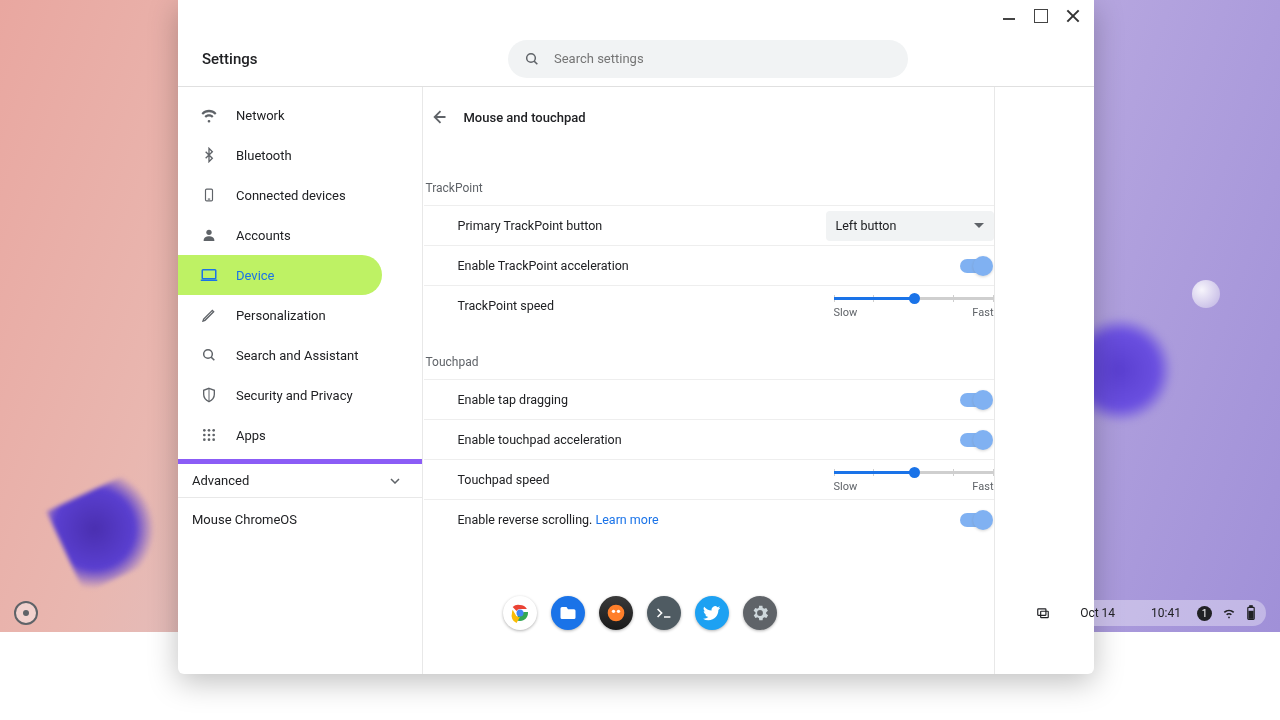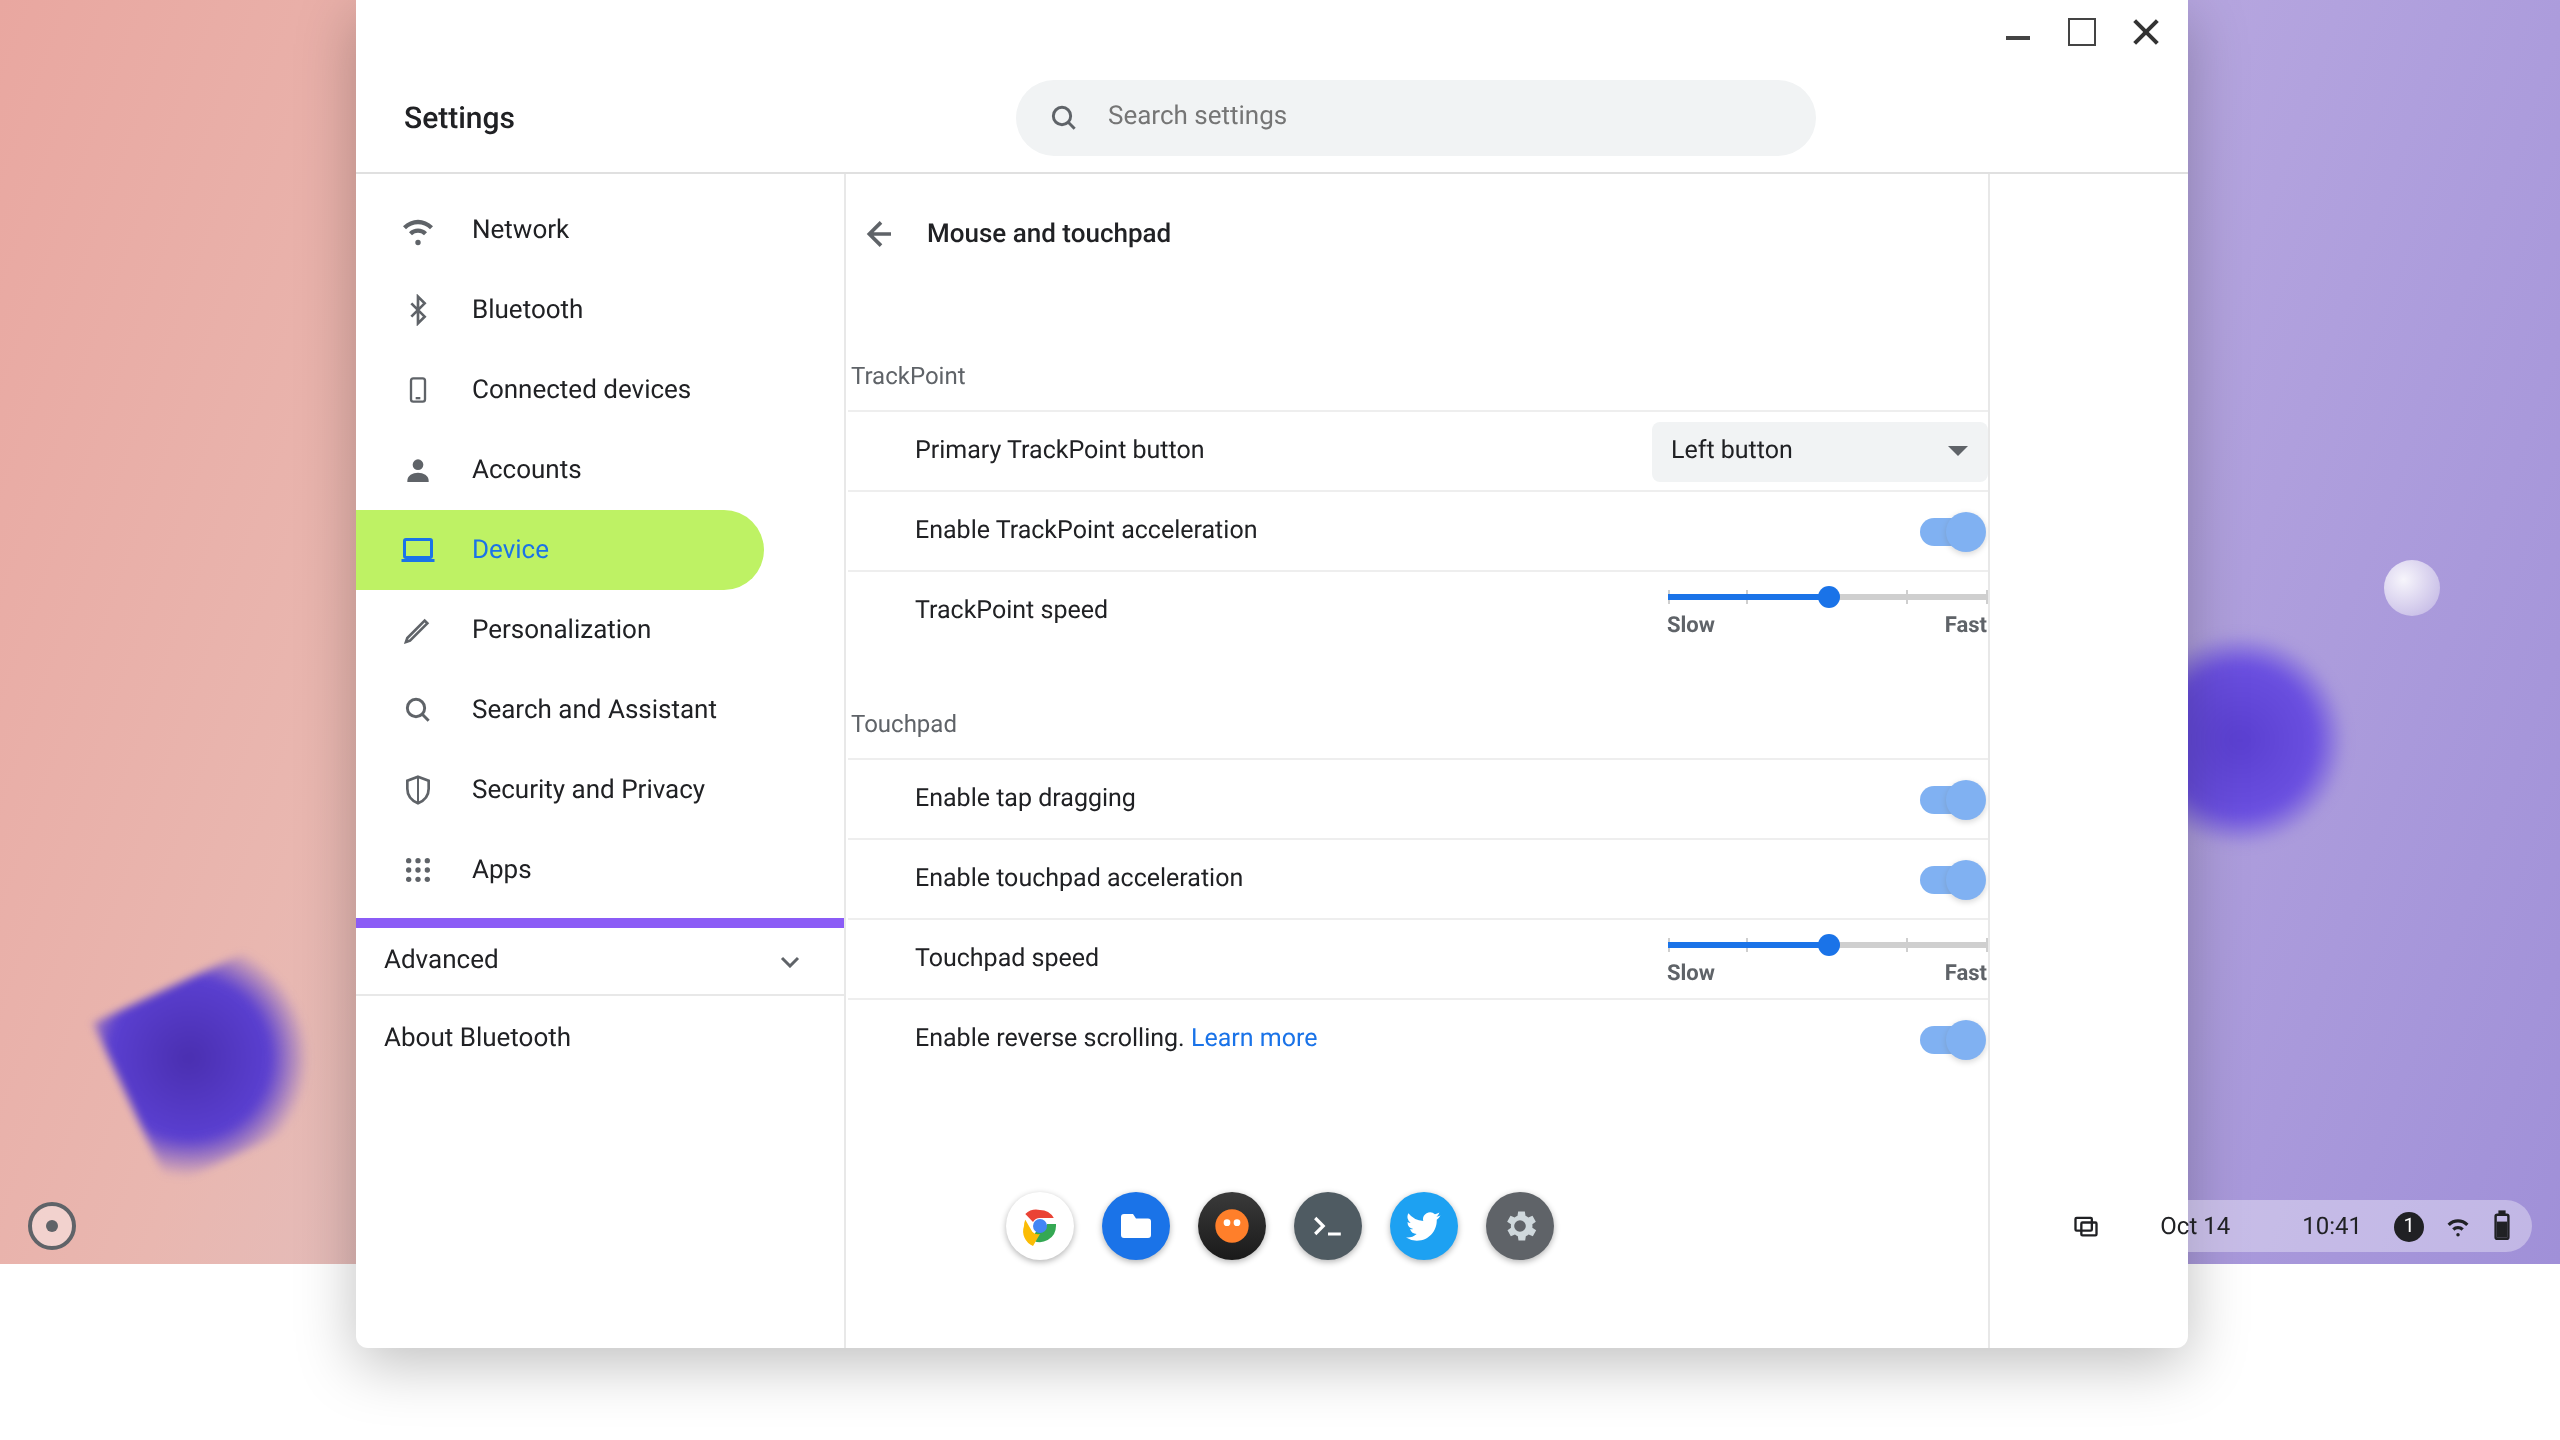"Slow" .slider-labels { font-weight: bold -> none }
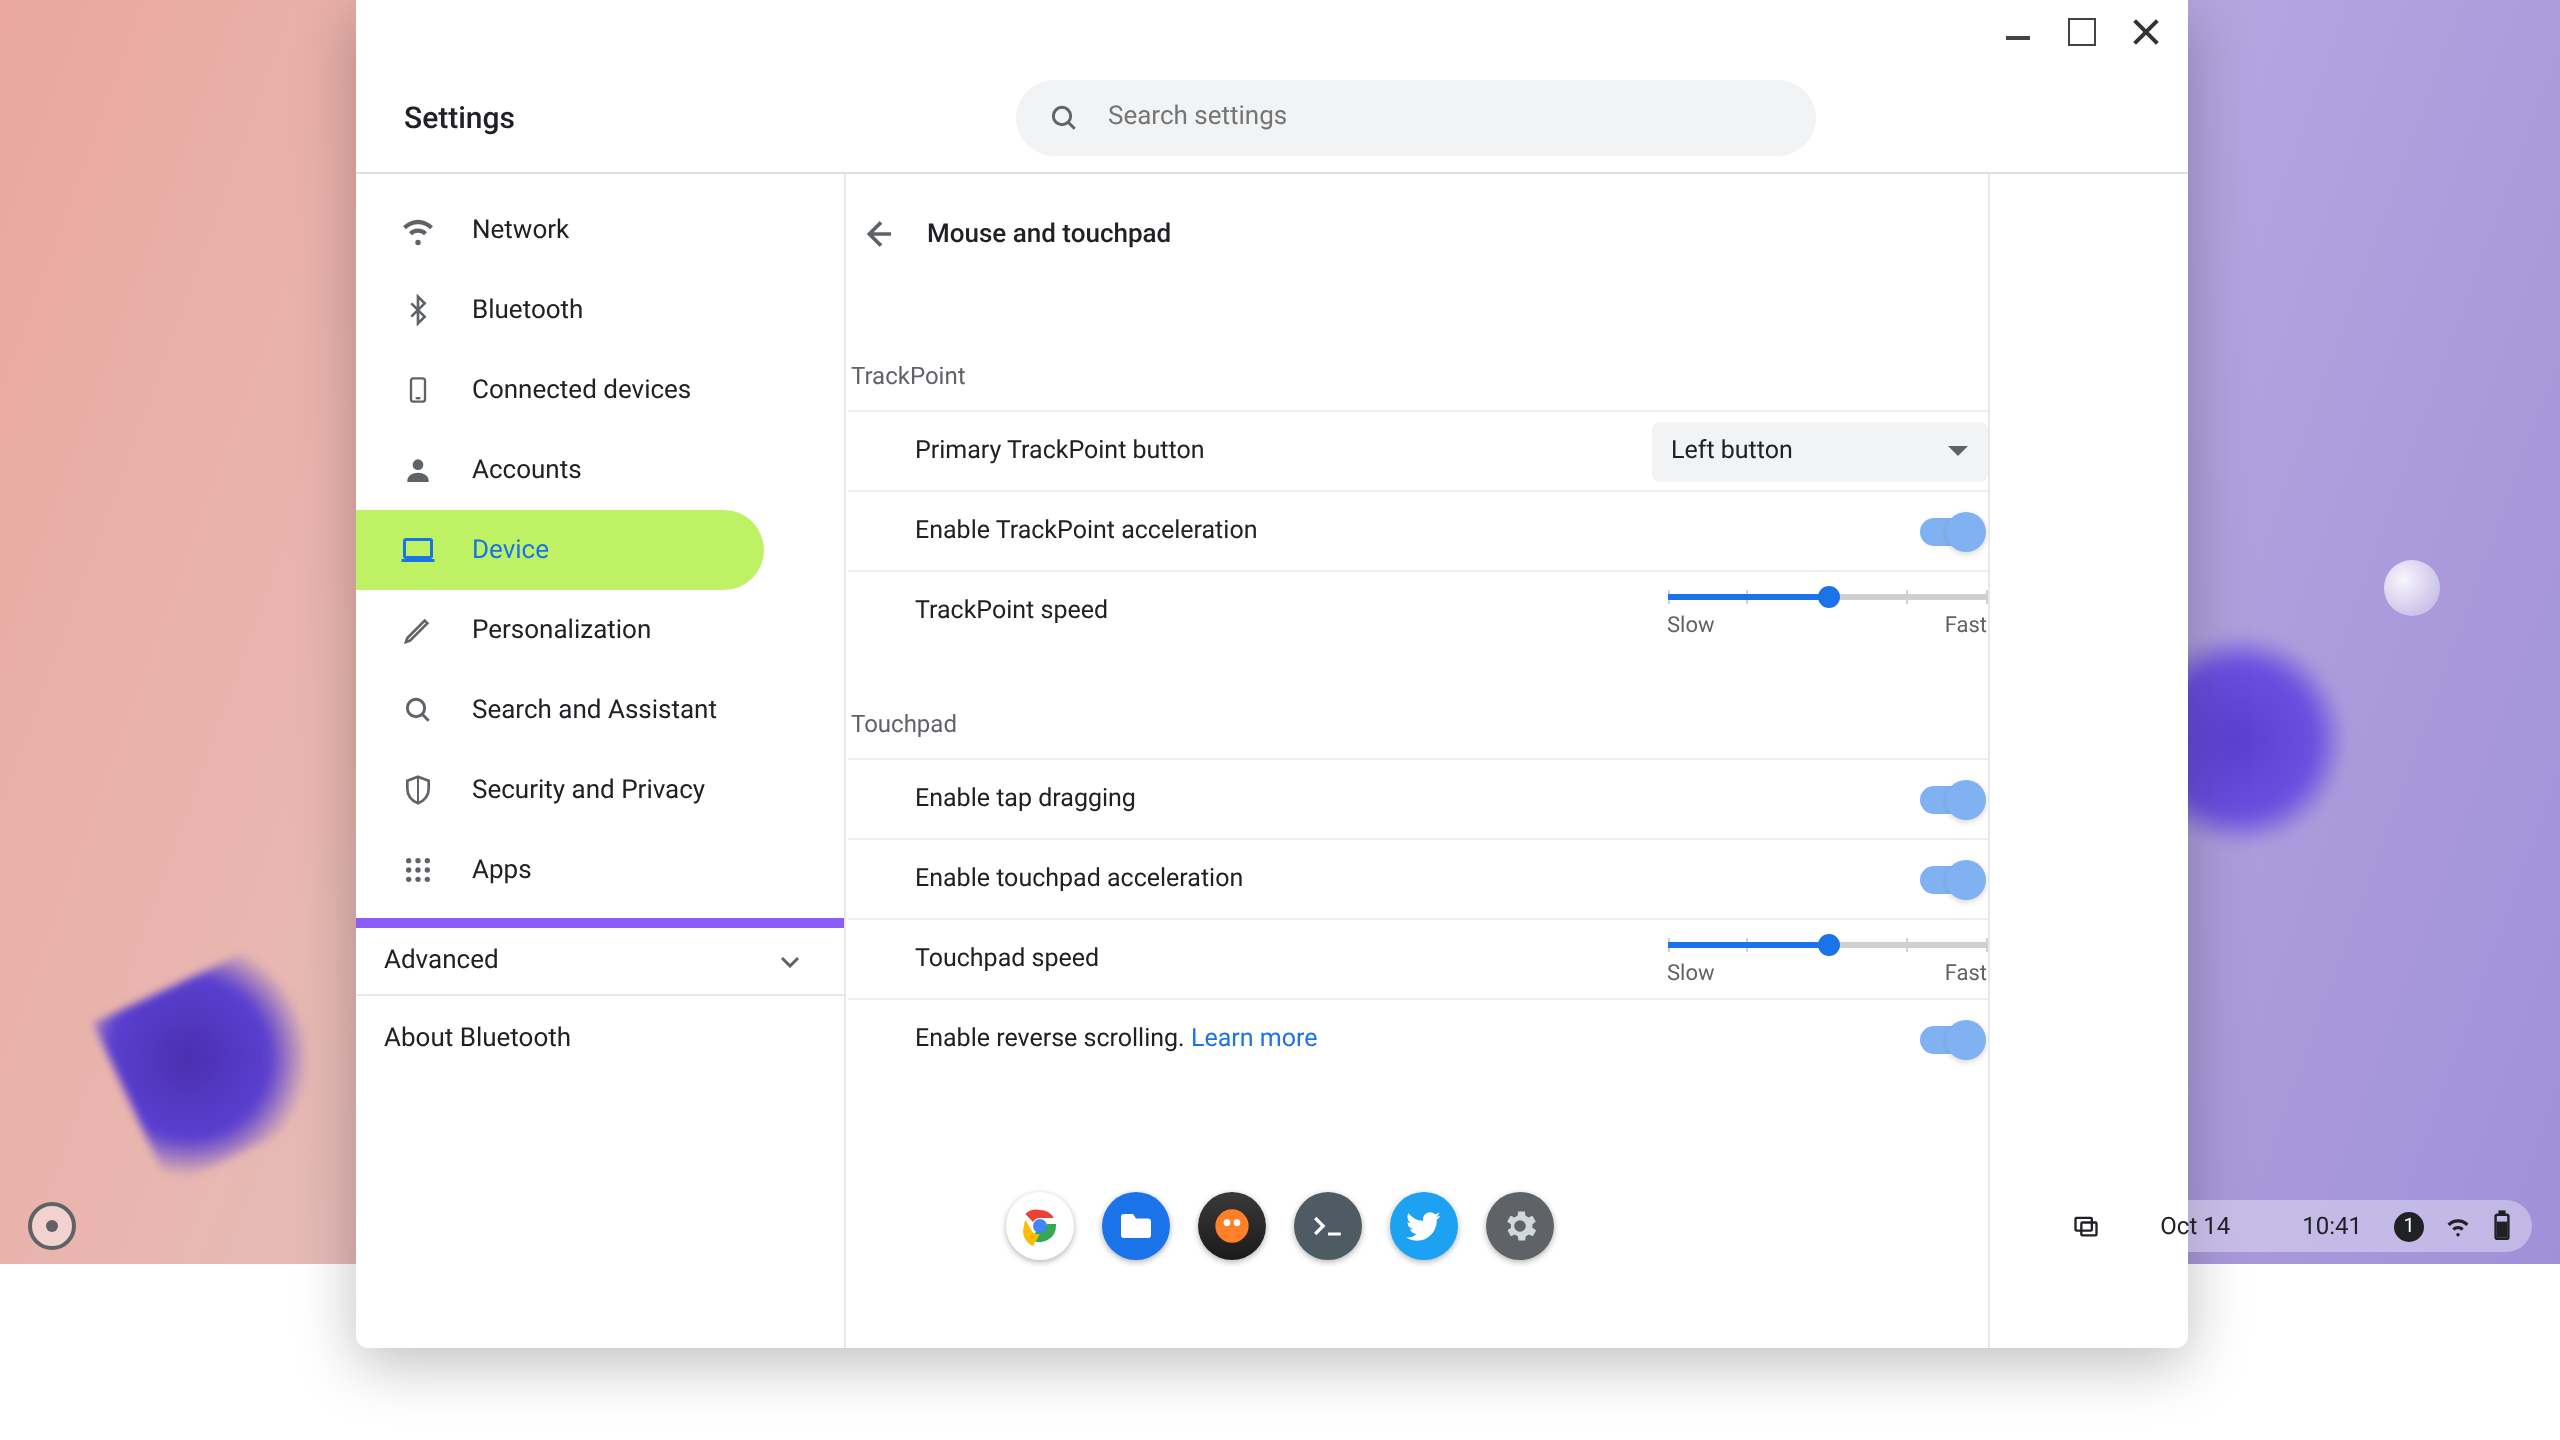"About Bluetooth" span { text: About Bluetooth -> Mouse ChromeOS }
